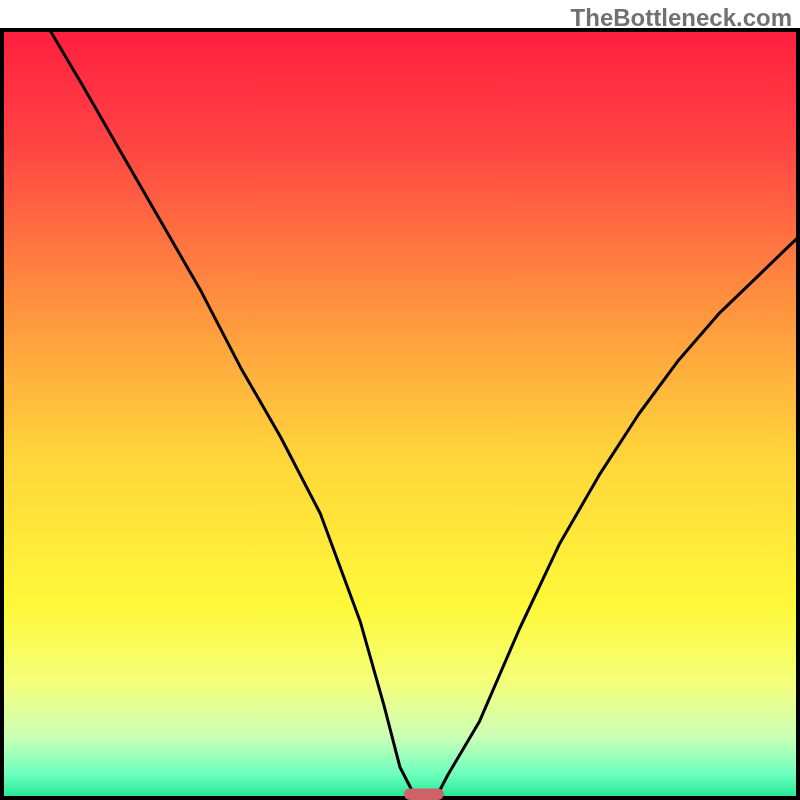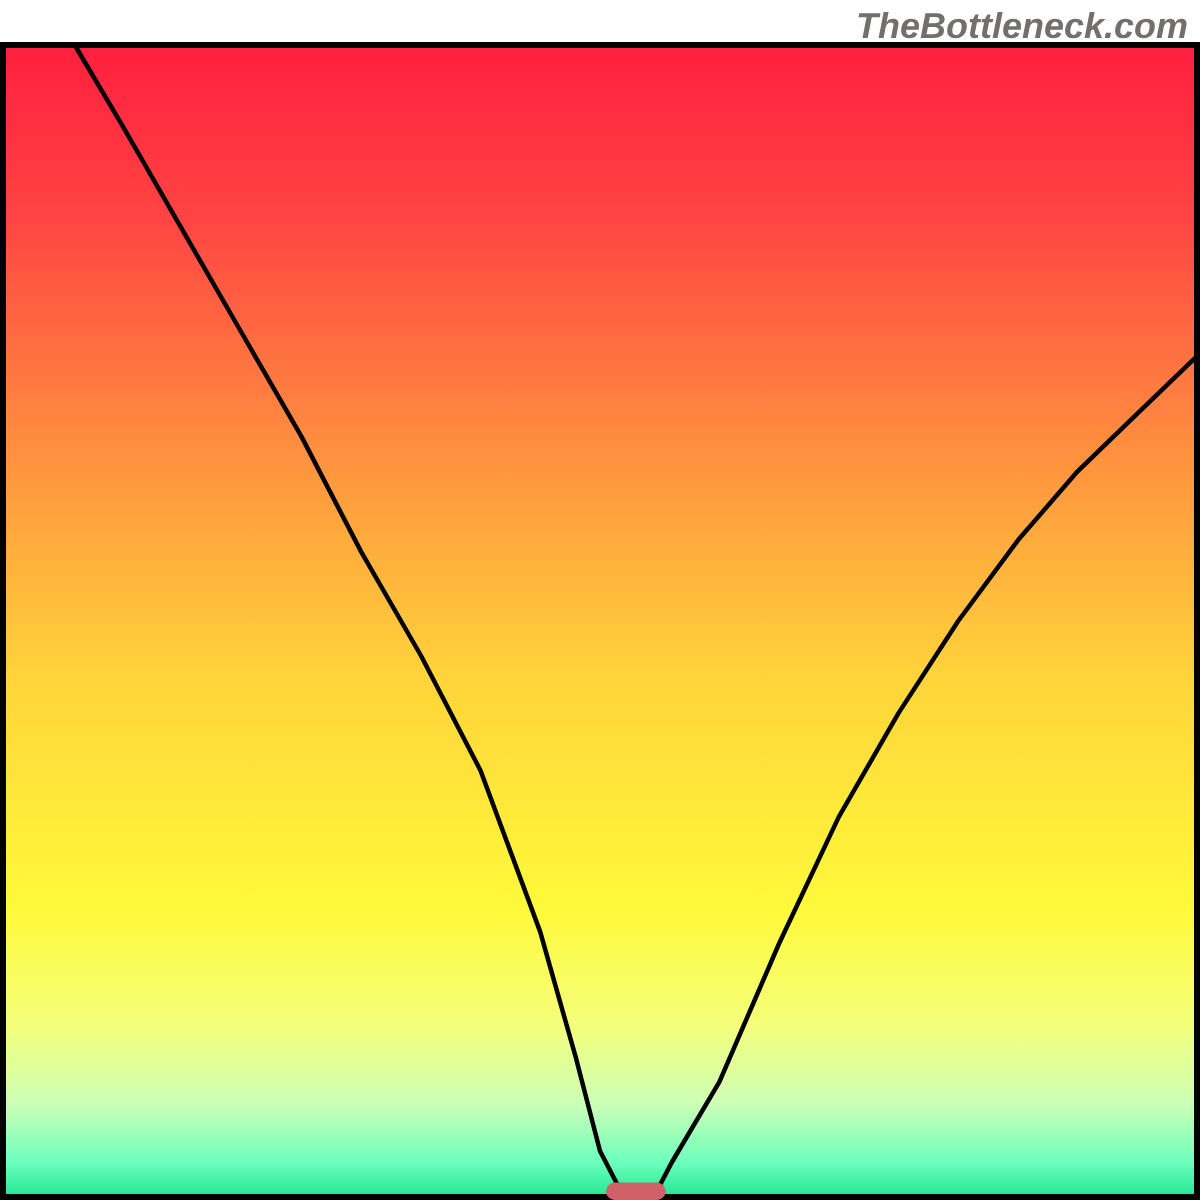"TheBottleneck.com" .watermark { font-style: italic -> none }
